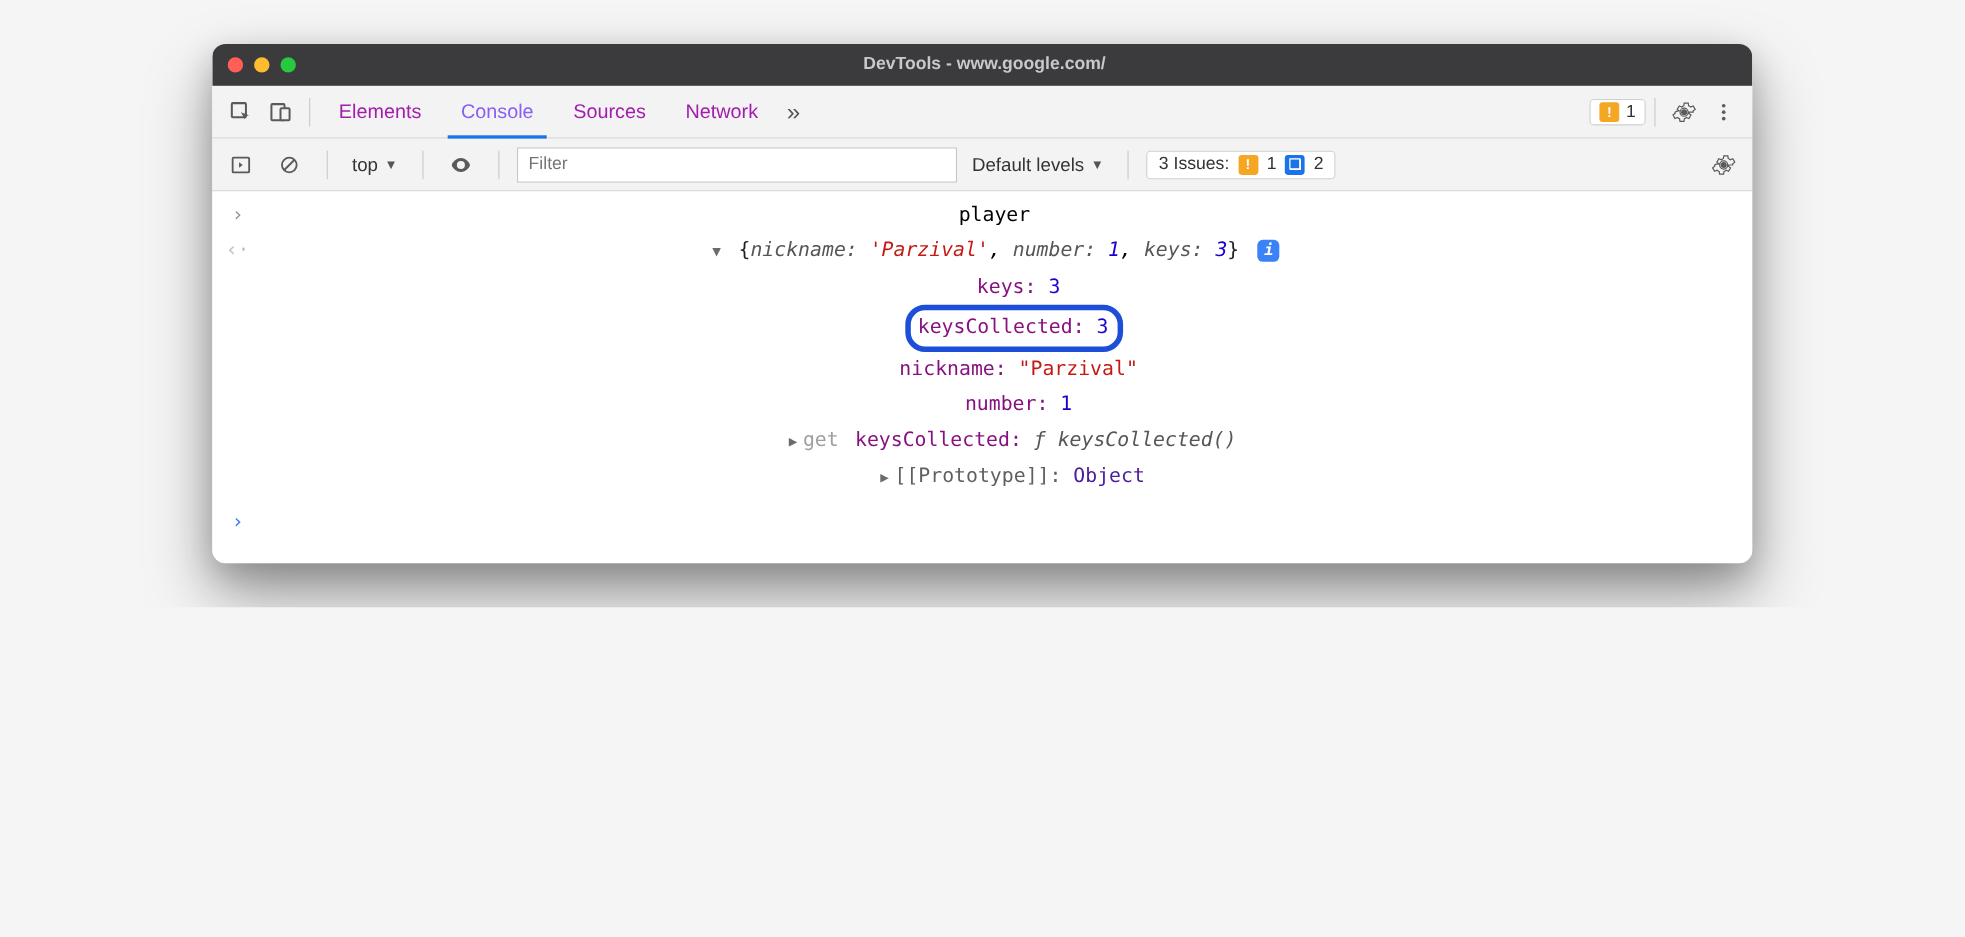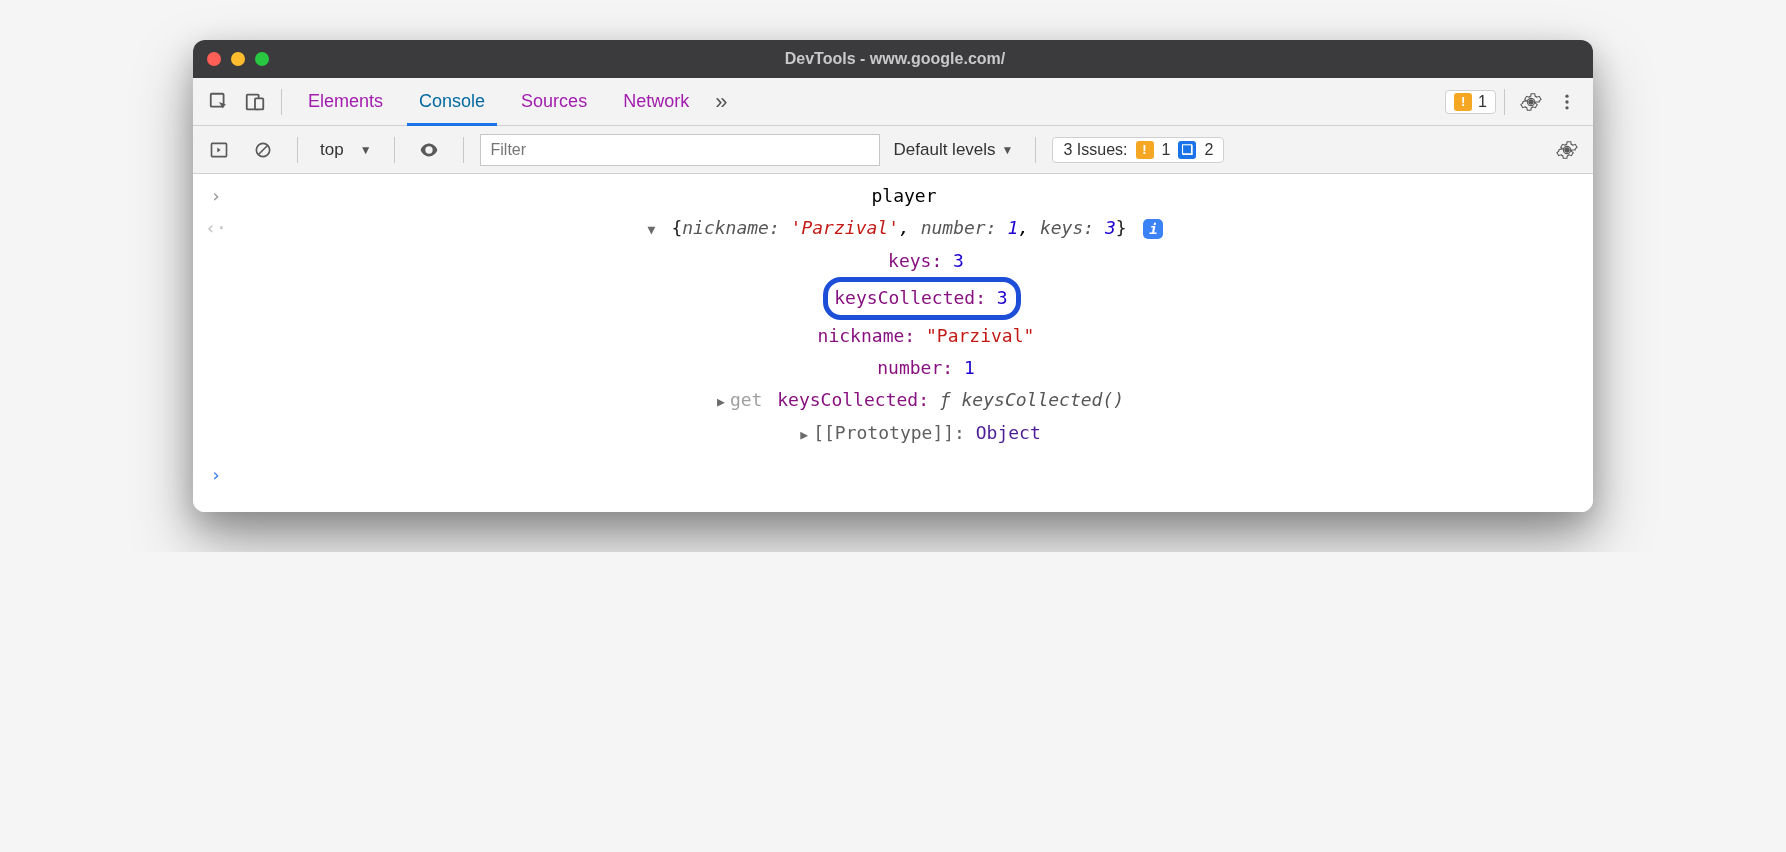"Console" .tab.active { color: #0369a1 -> #8b5cf6 }
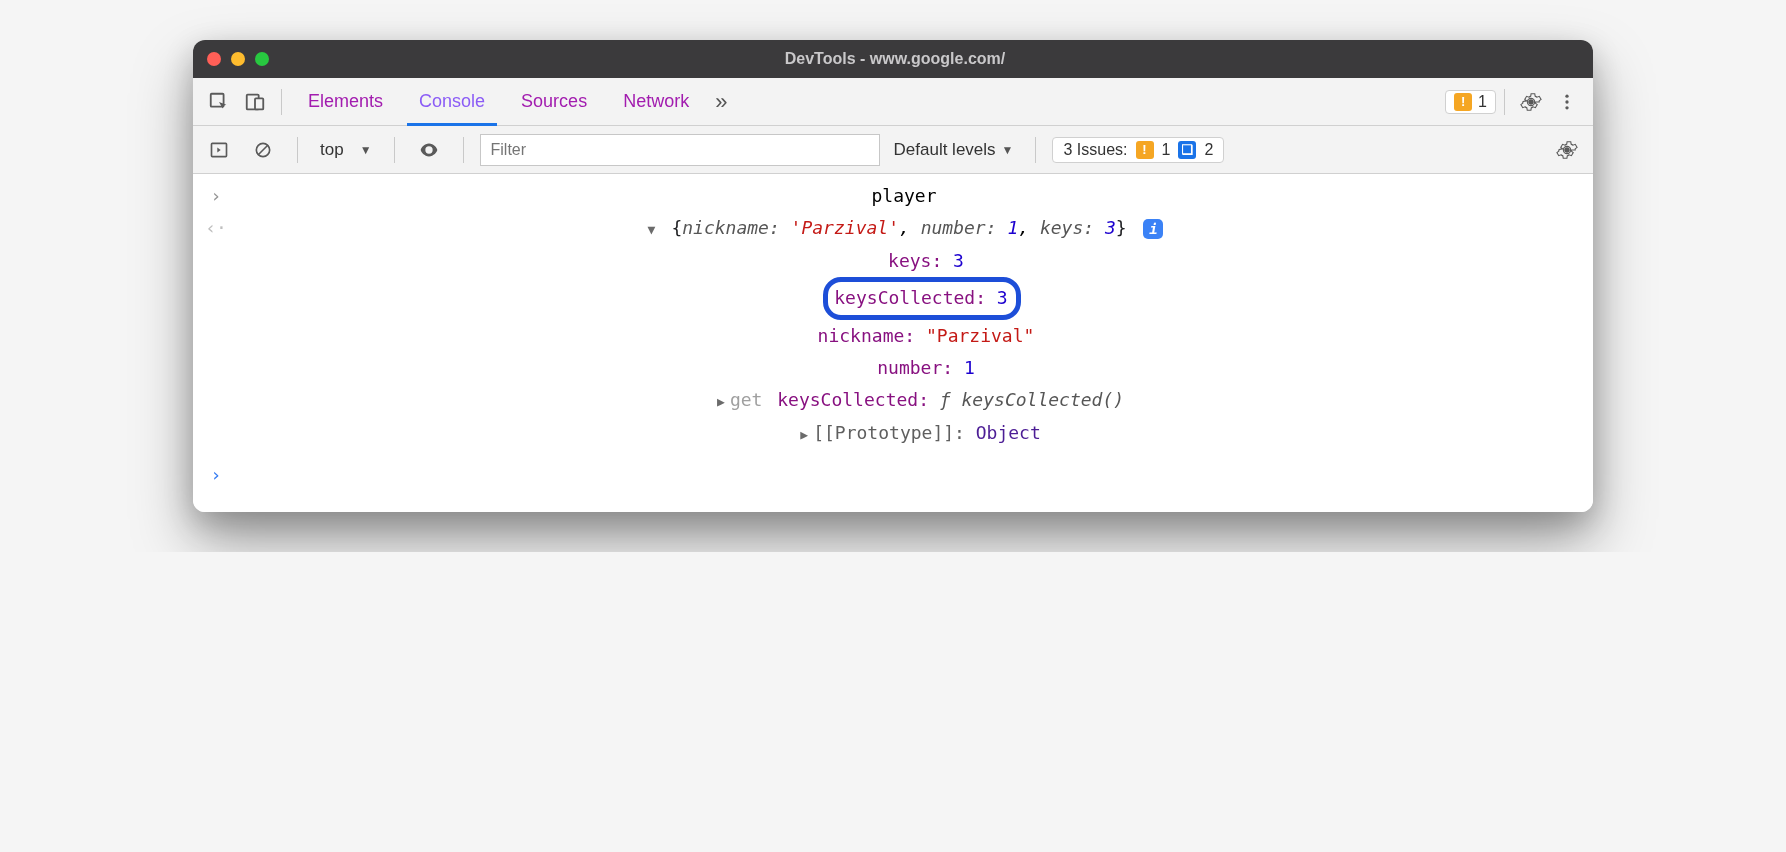"top" .frame-select { gap: 16px -> 6px }
